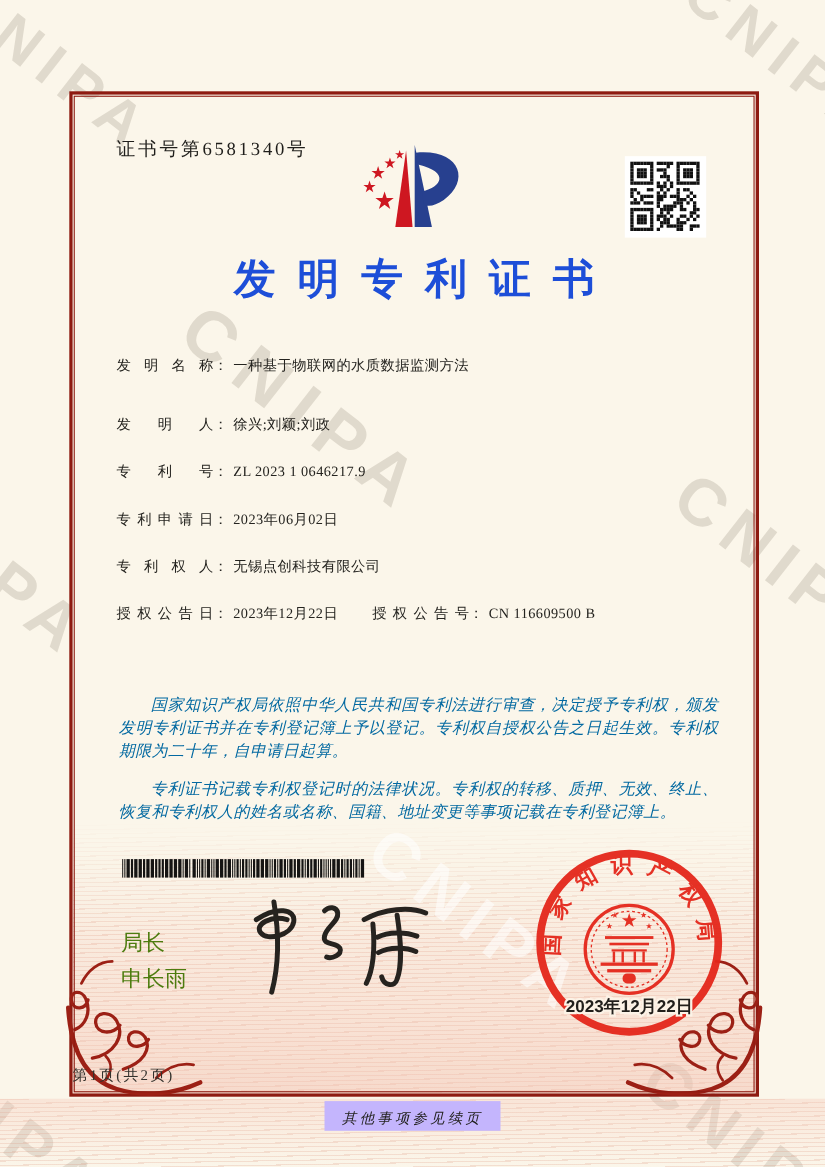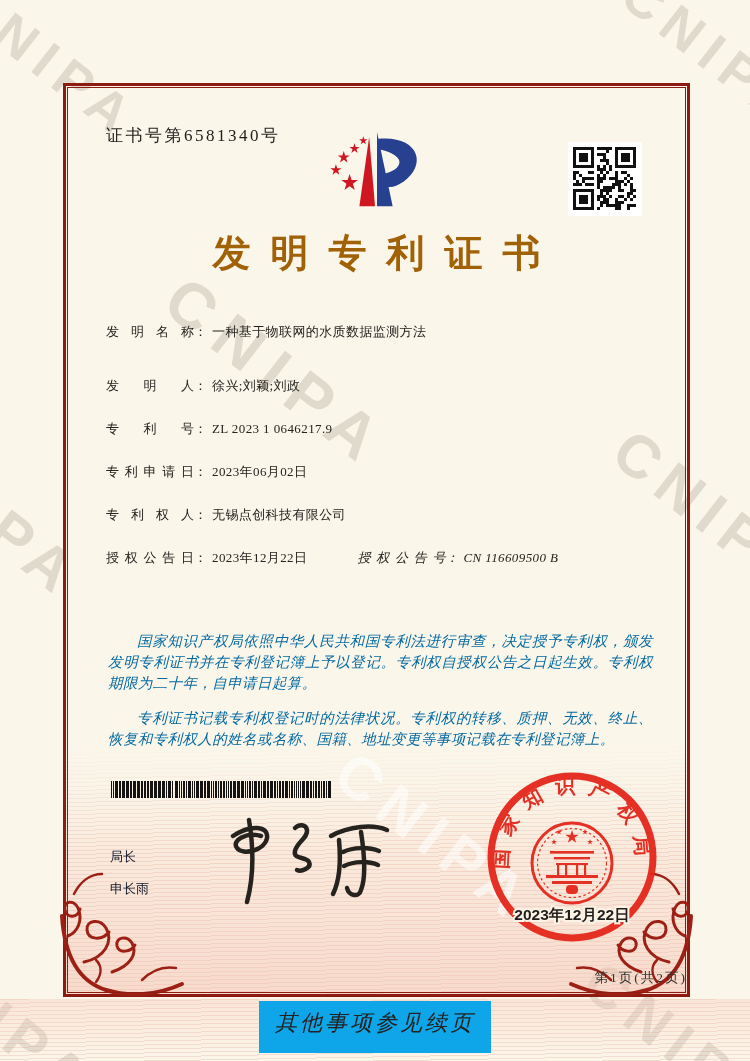"发明专利证书" .title { color: #a16207 -> #1d4ed8 }
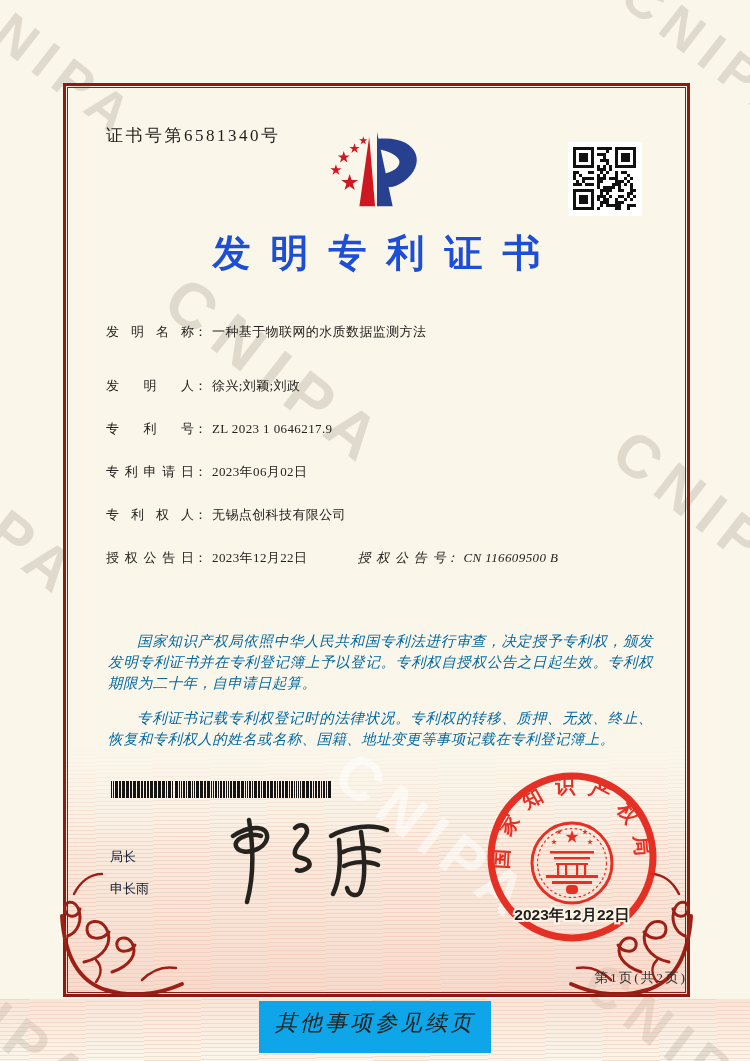"授权公告号： CN 116609500 B" .pair2 { font-style: italic -> none; margin-left: 50px -> 31px }
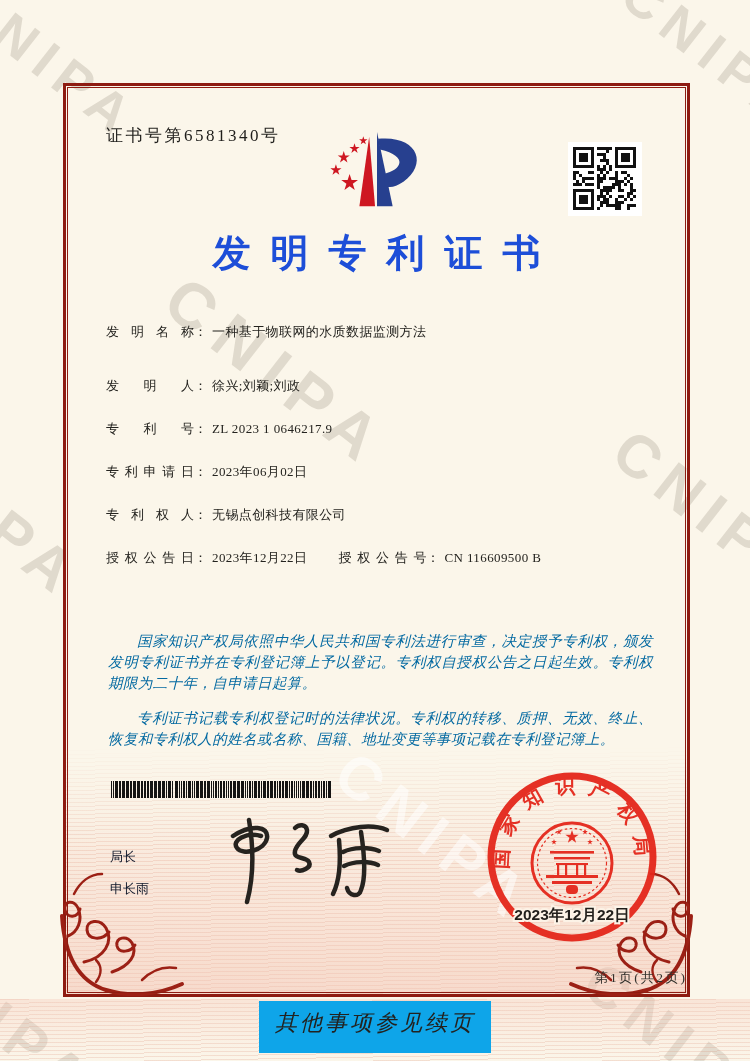"局长" .sig-labels { color: #0f172a -> #4d7c0f; font-family: Liberation Mono, monospace -> Liberation Serif, serif; font-size: 13px -> 20px }
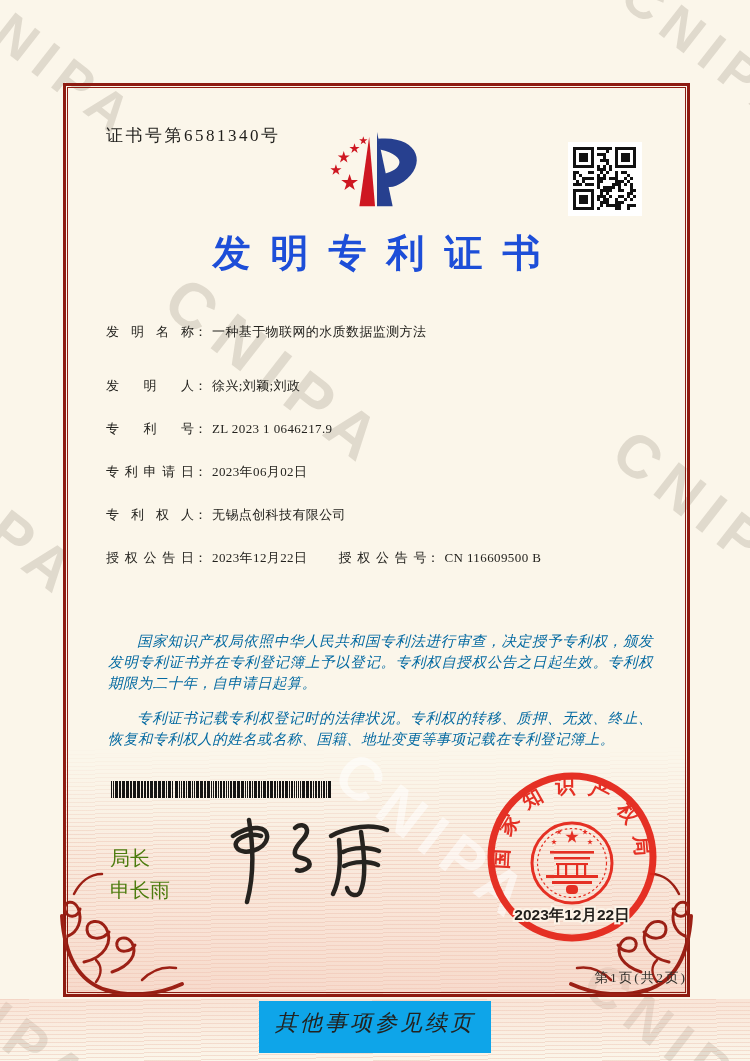"第1页(共2页)" .page-num { text-align: right -> left }
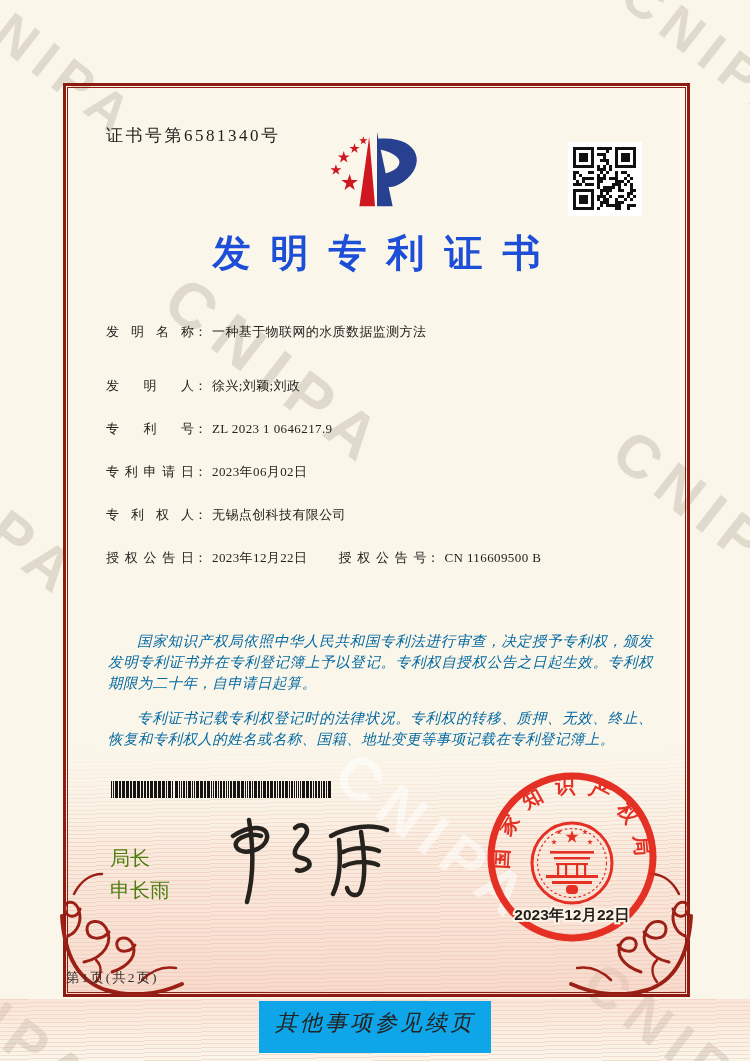"其他事项参见续页" .note-box { background: #0ea5e9 -> #c4b5fd; font-size: 22px -> 13px; padding: 7px 16px 15px -> 7px 16px 2px }
